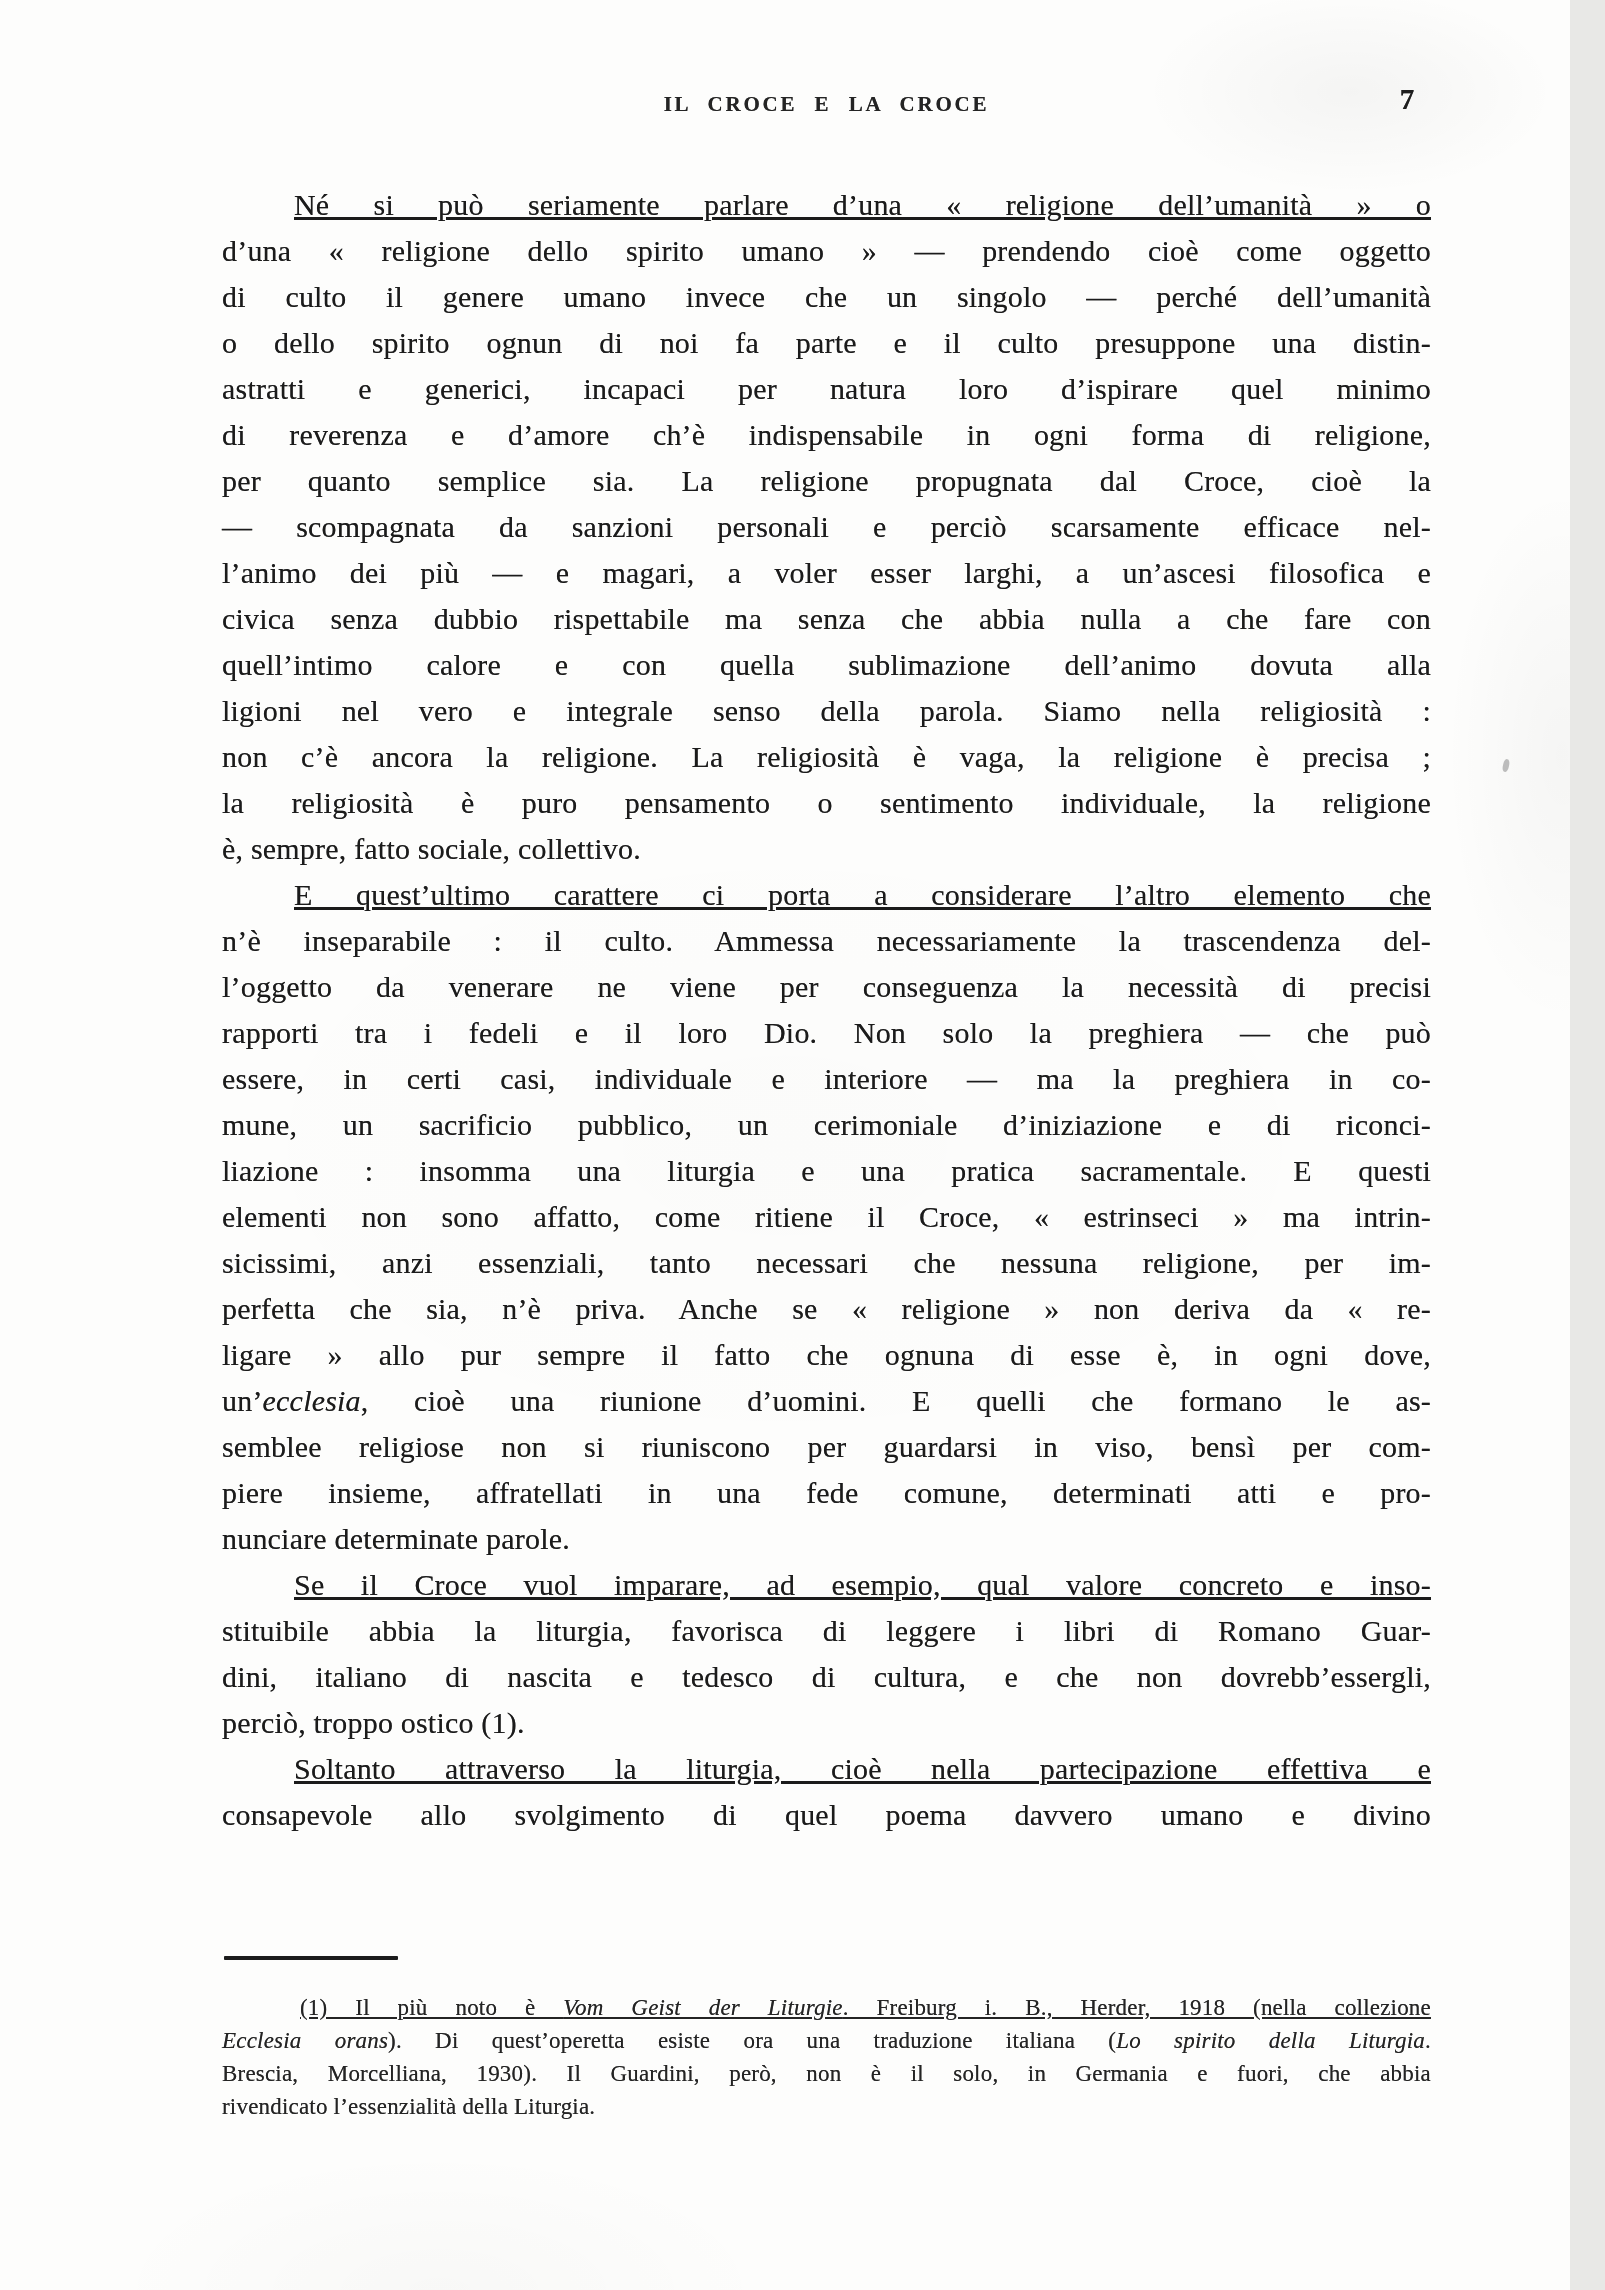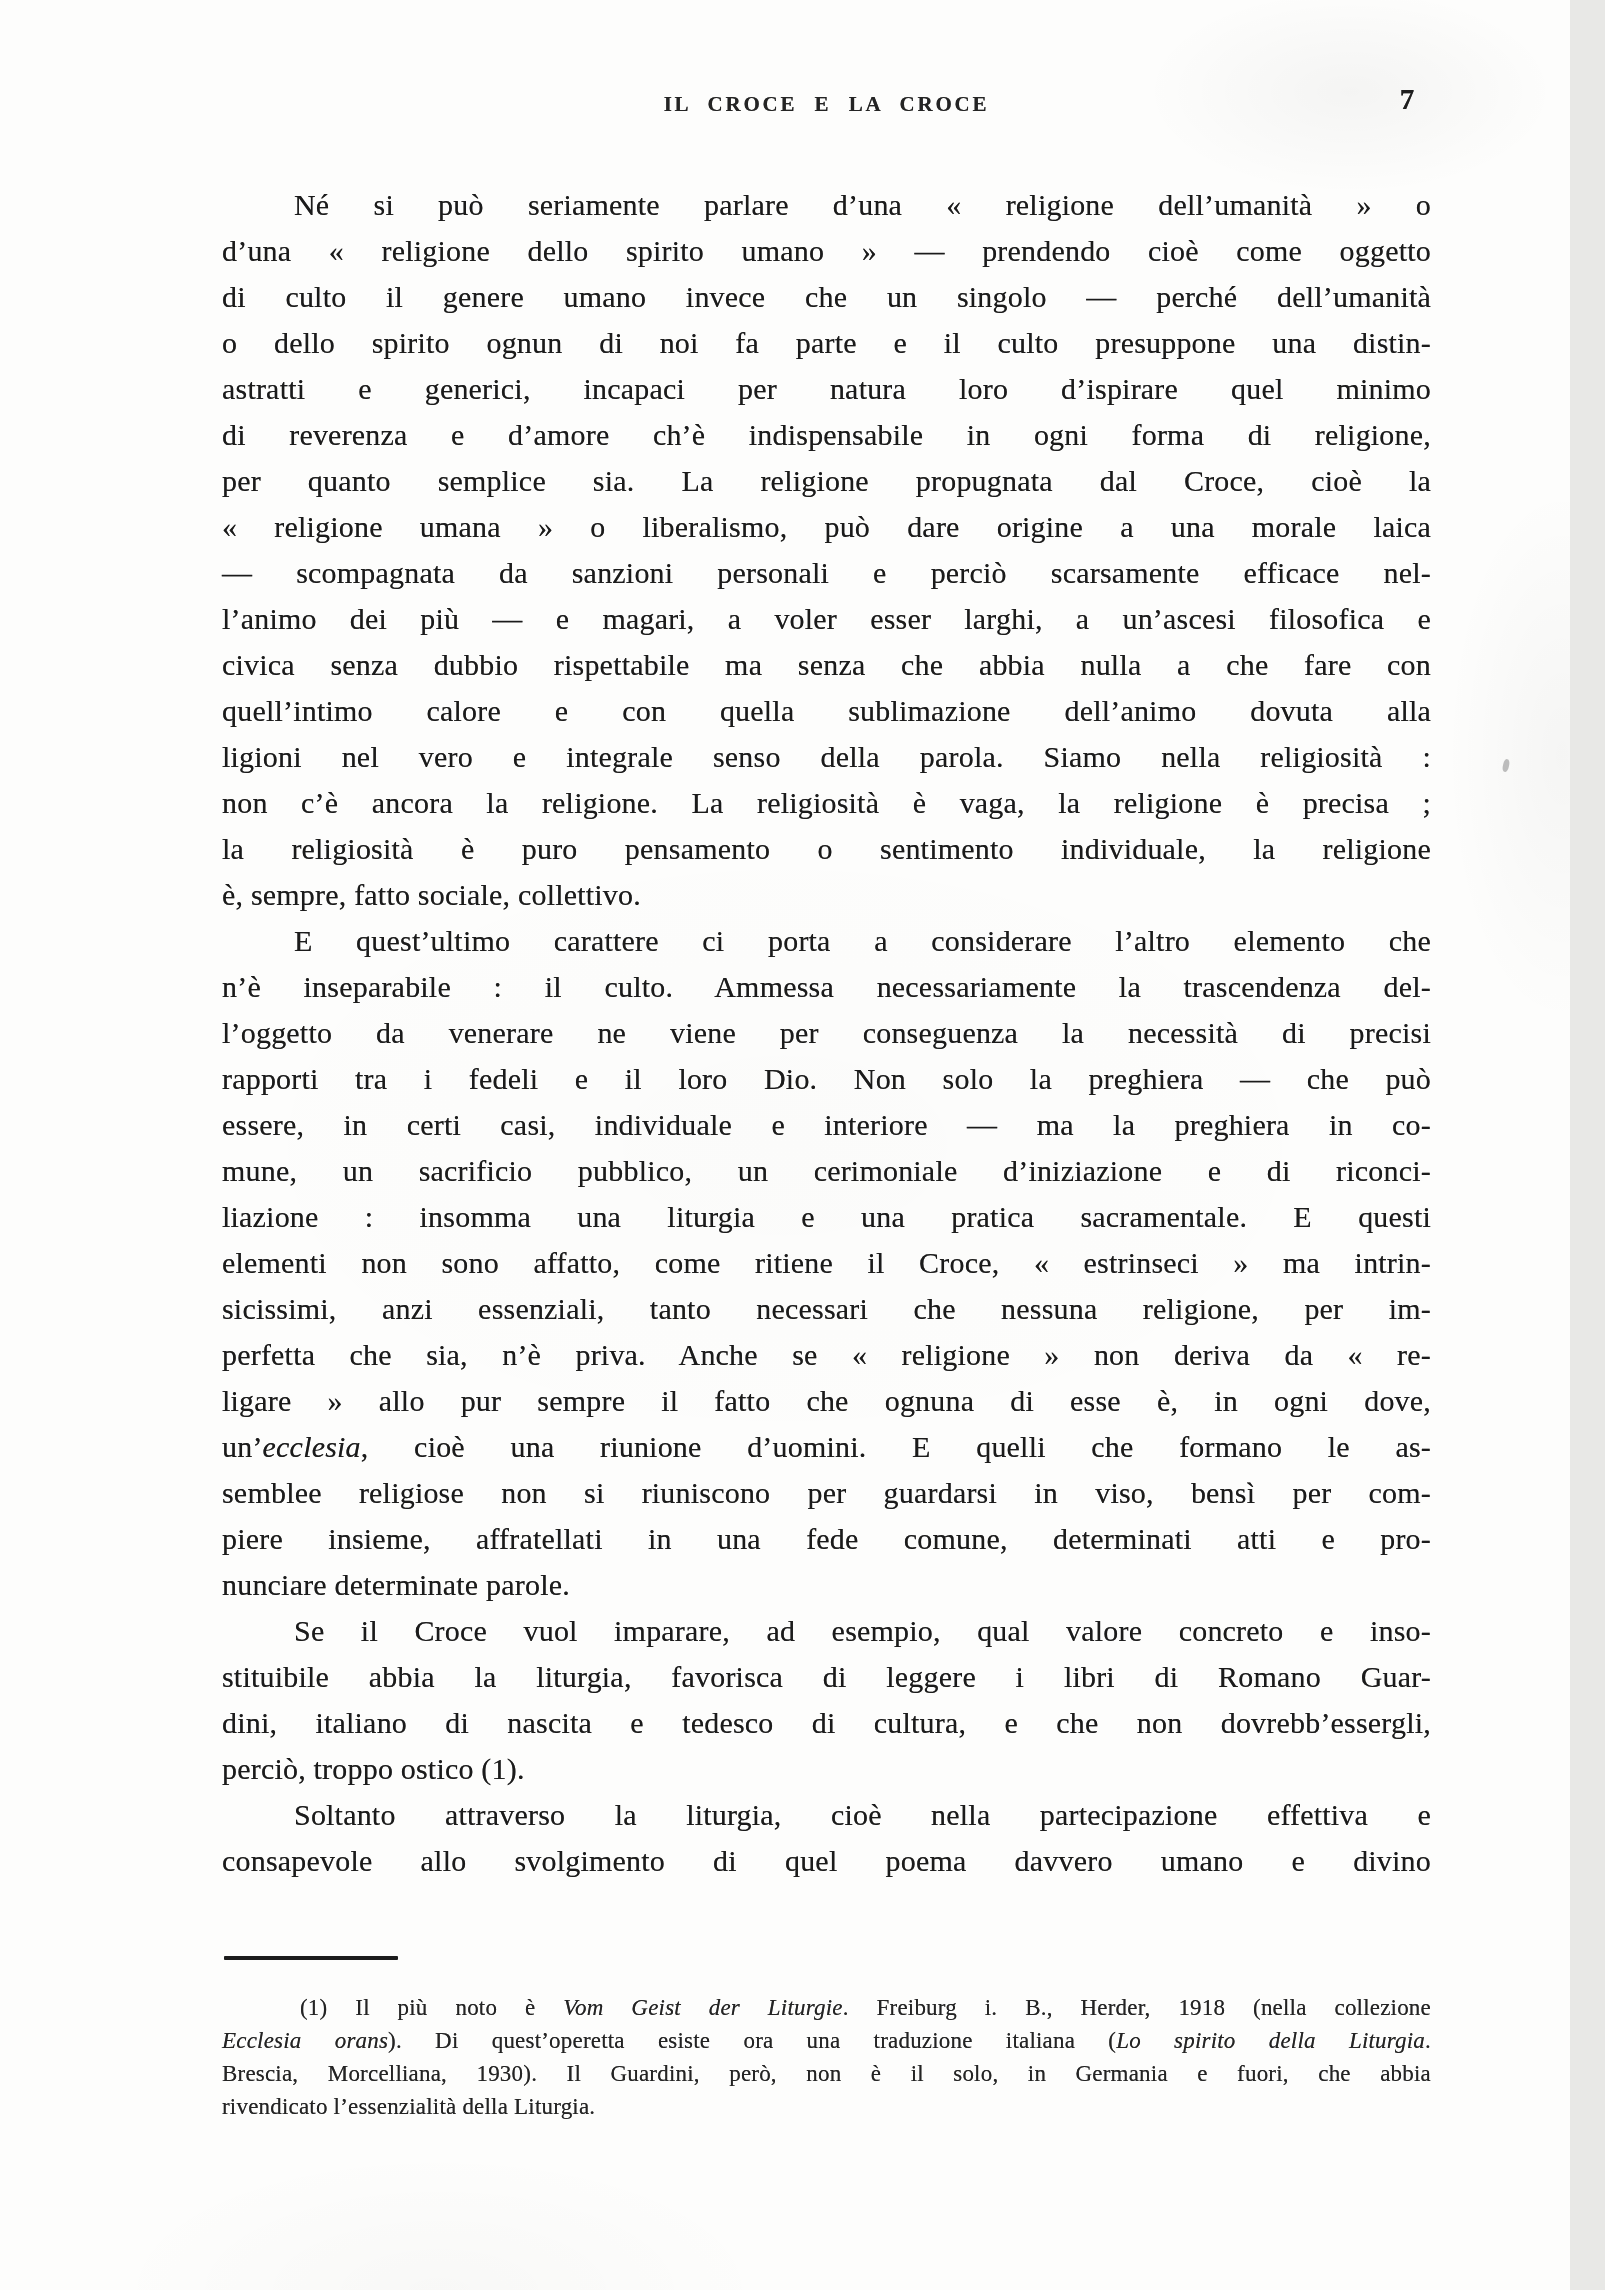"Né si può seriamente parlare" .line.para-first { text-decoration: none -> underline }
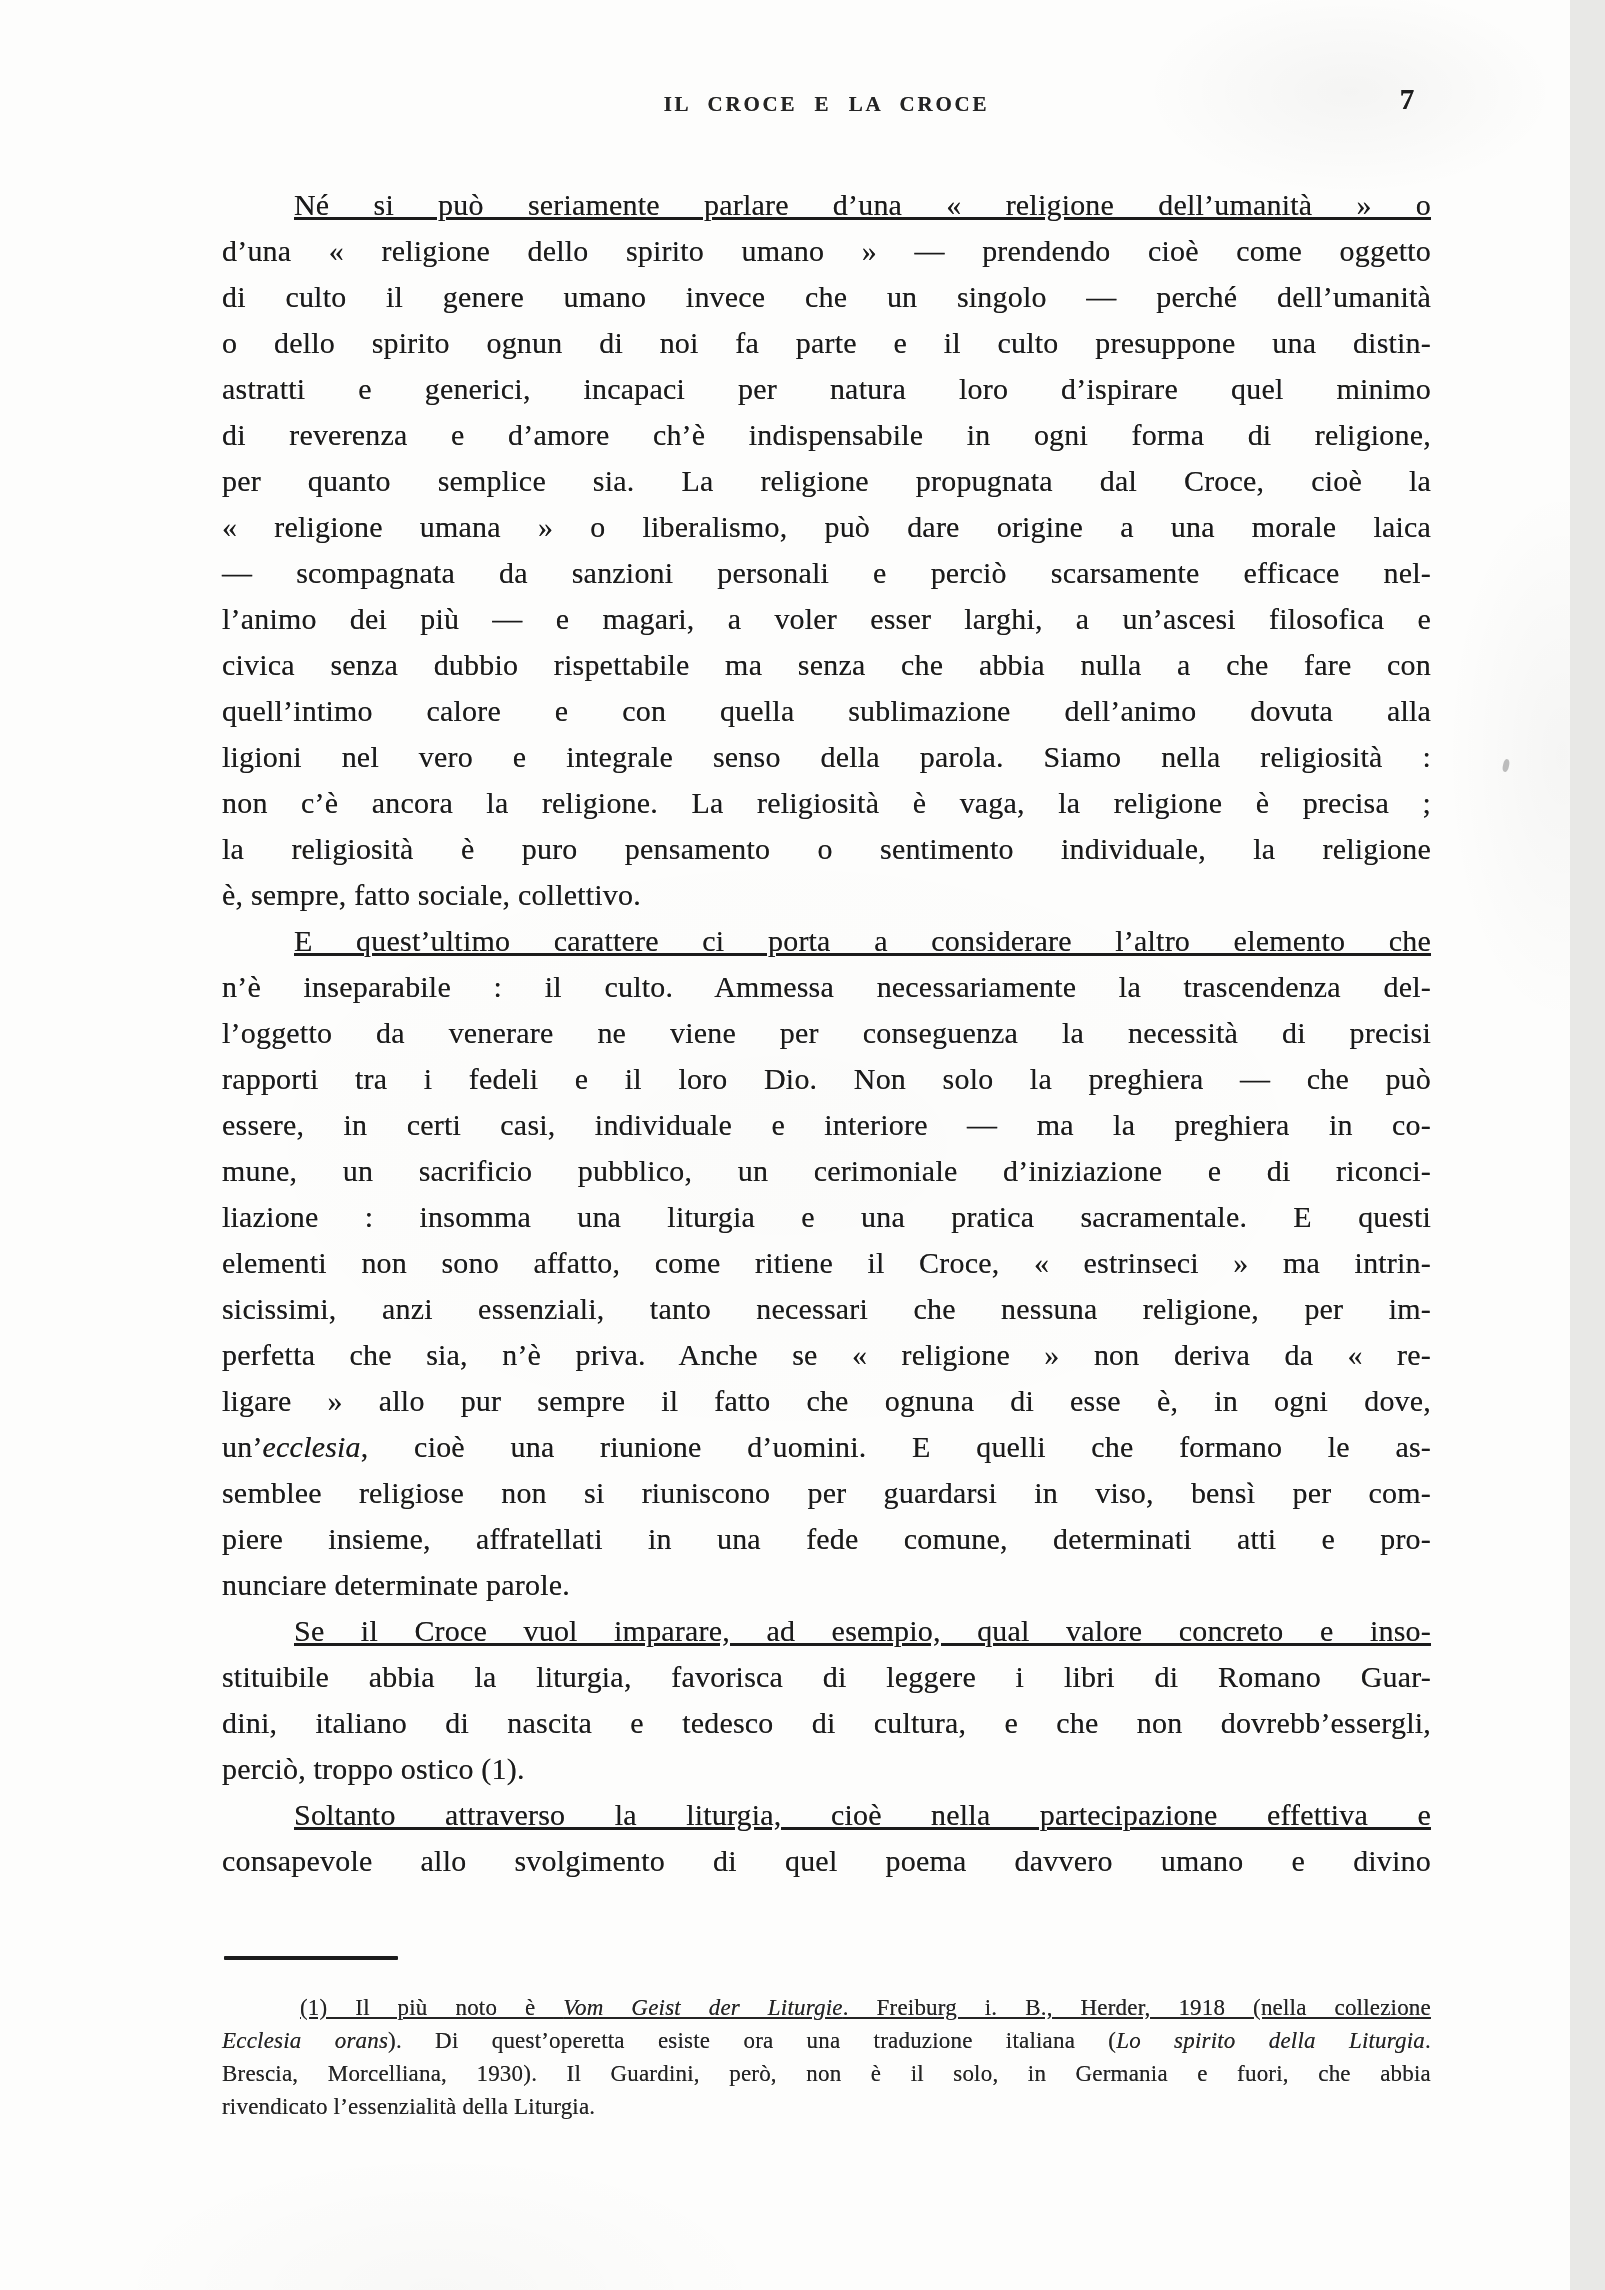"« religione umana » o" div.line { html: <div>« religione umana » o liberalismo, può dare origine a una morale laica</div> -> none }
